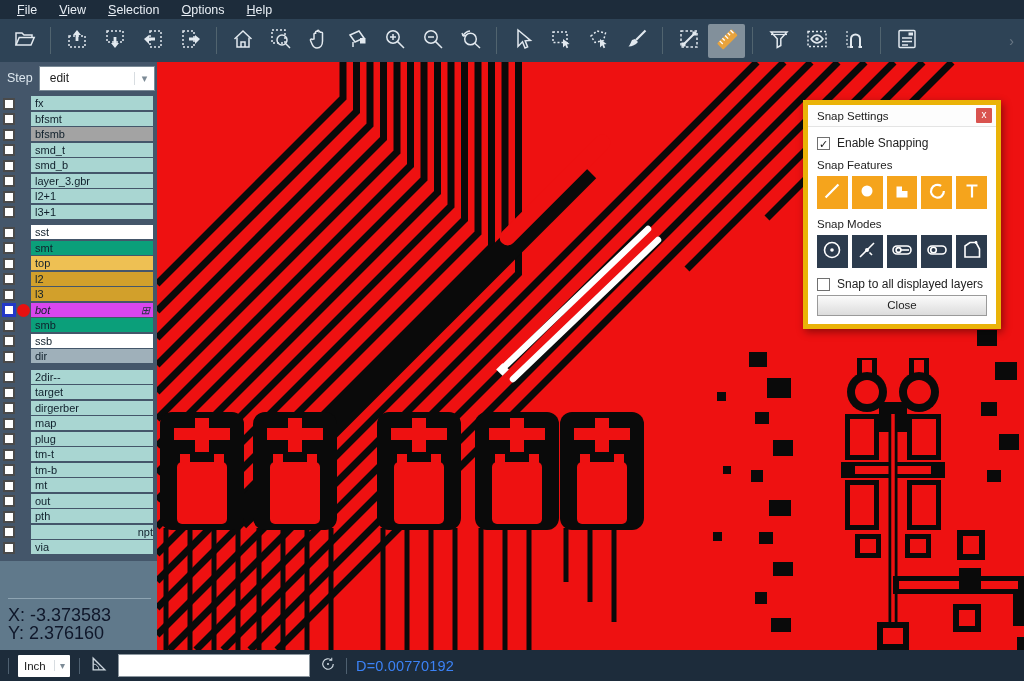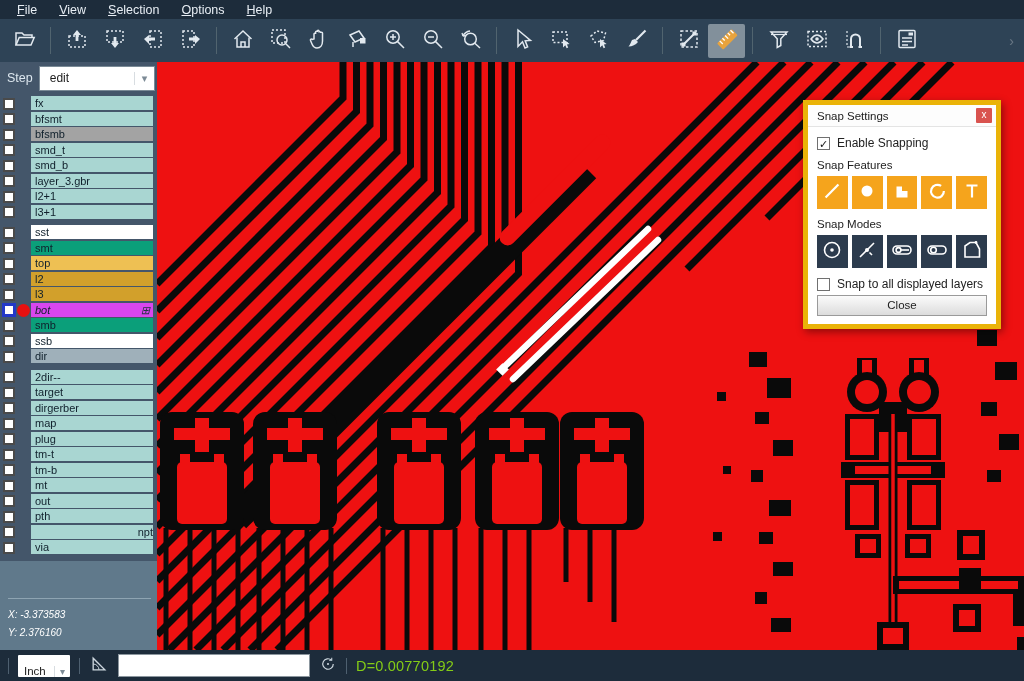"X: -3.373583" .coord { color: #ffffff -> #0f172a; font-size: 10px -> 18px; font-style: italic -> none }
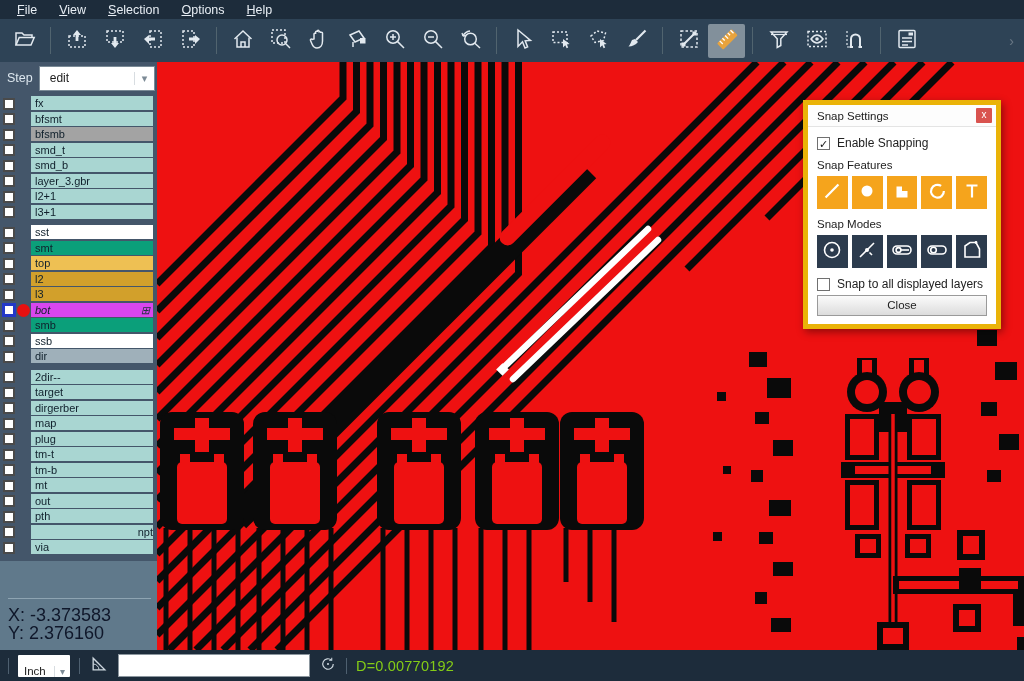"Inch" .unit-select { align-items: flex-end -> center }
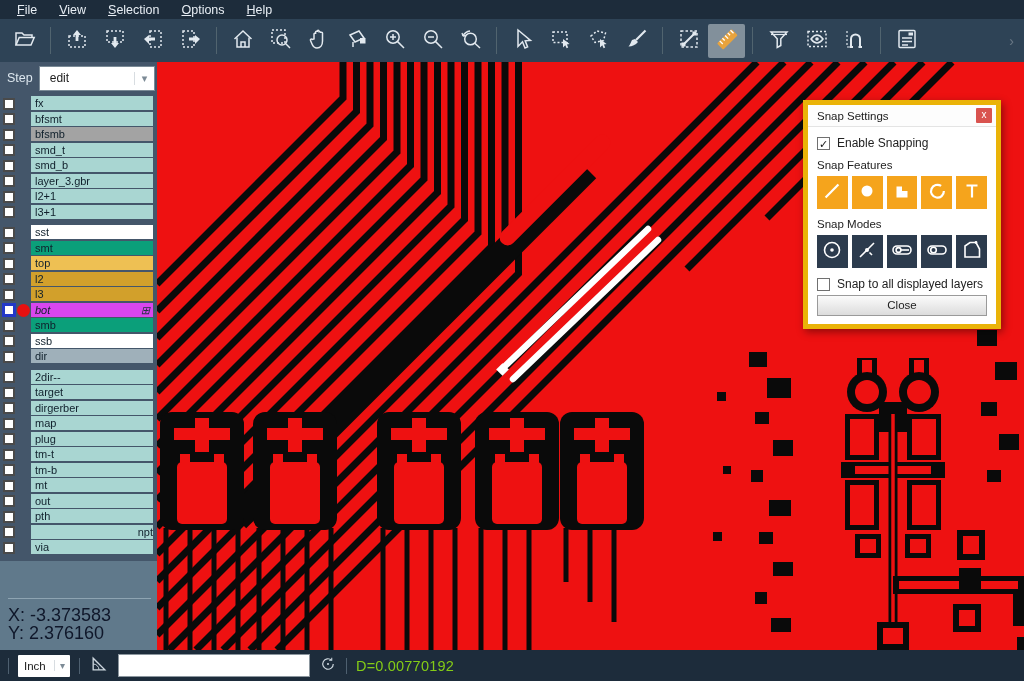"D=0.00770192" .dist { color: #84cc16 -> #3b82f6 }
